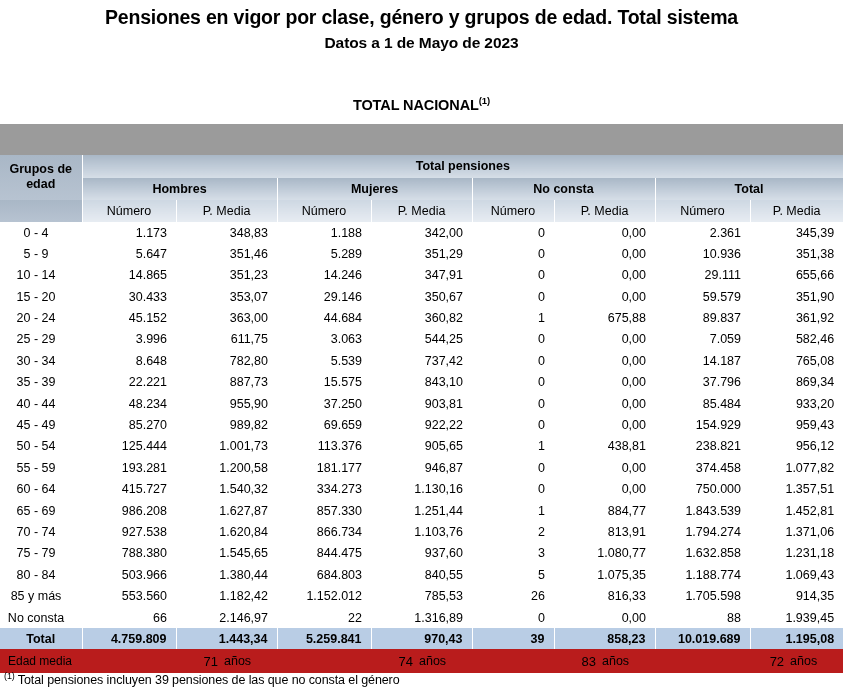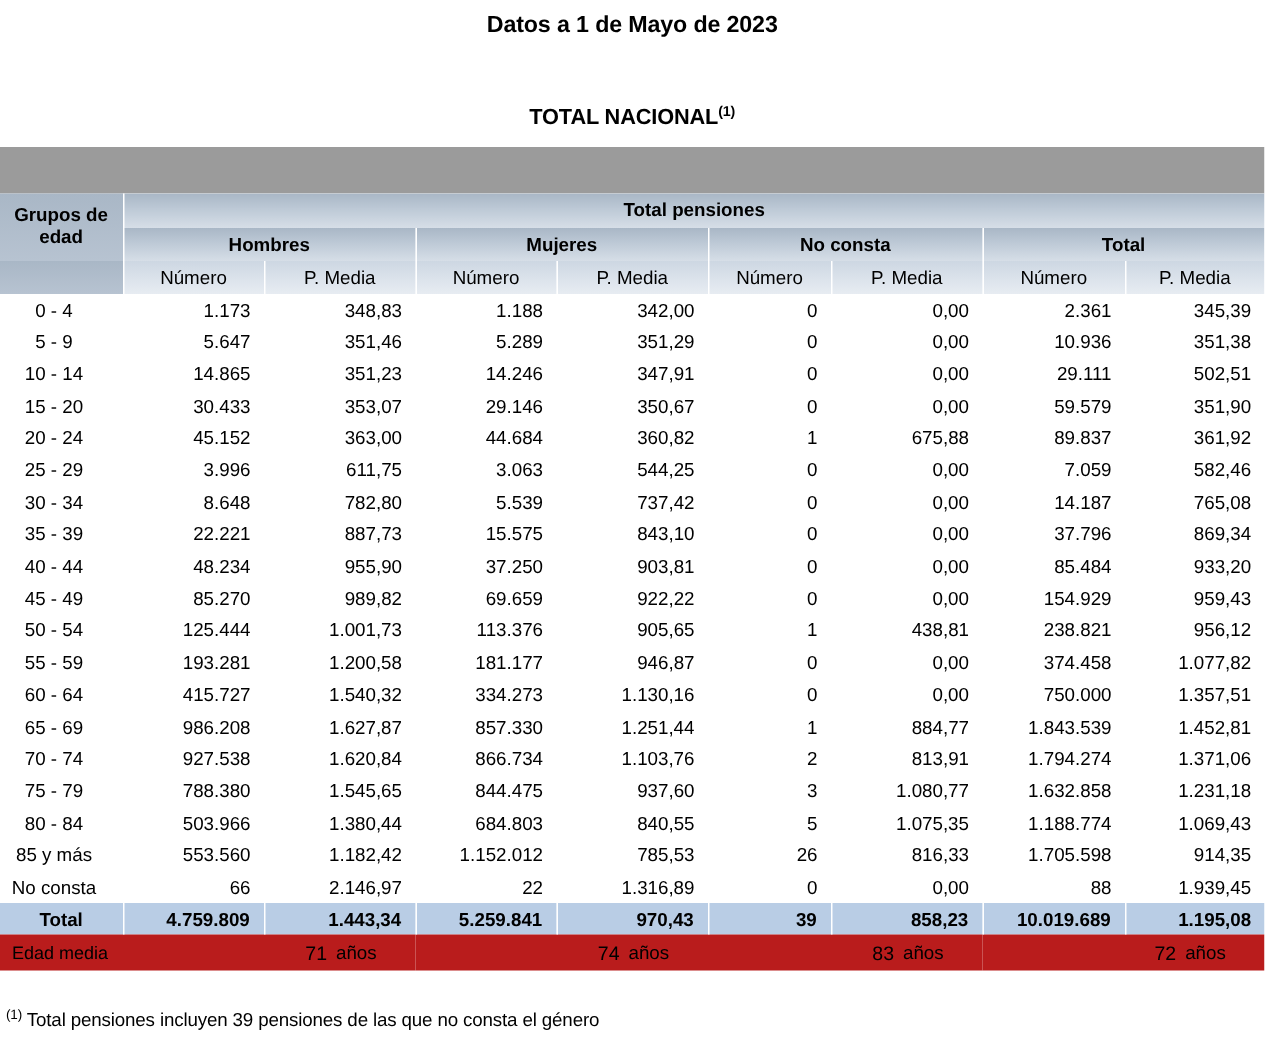"Pensiones en vigor por clase," div.title-main { html: none -> <div>Pensiones en vigor por clase, género y grupos de edad. Total sistema</div> }
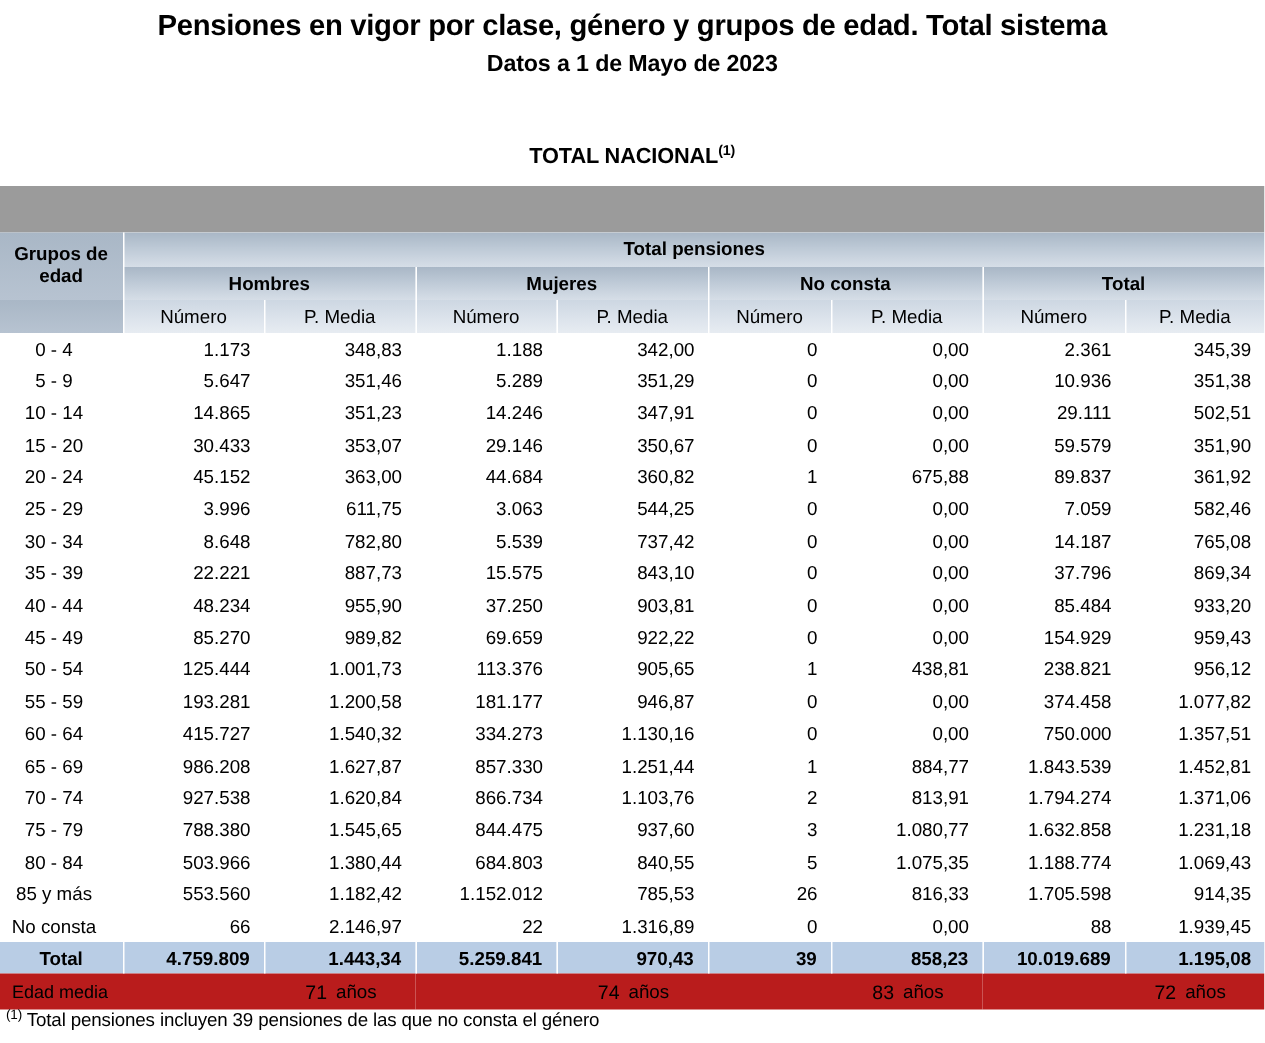"502,51" td { text: 502,51 -> 655,66 }
